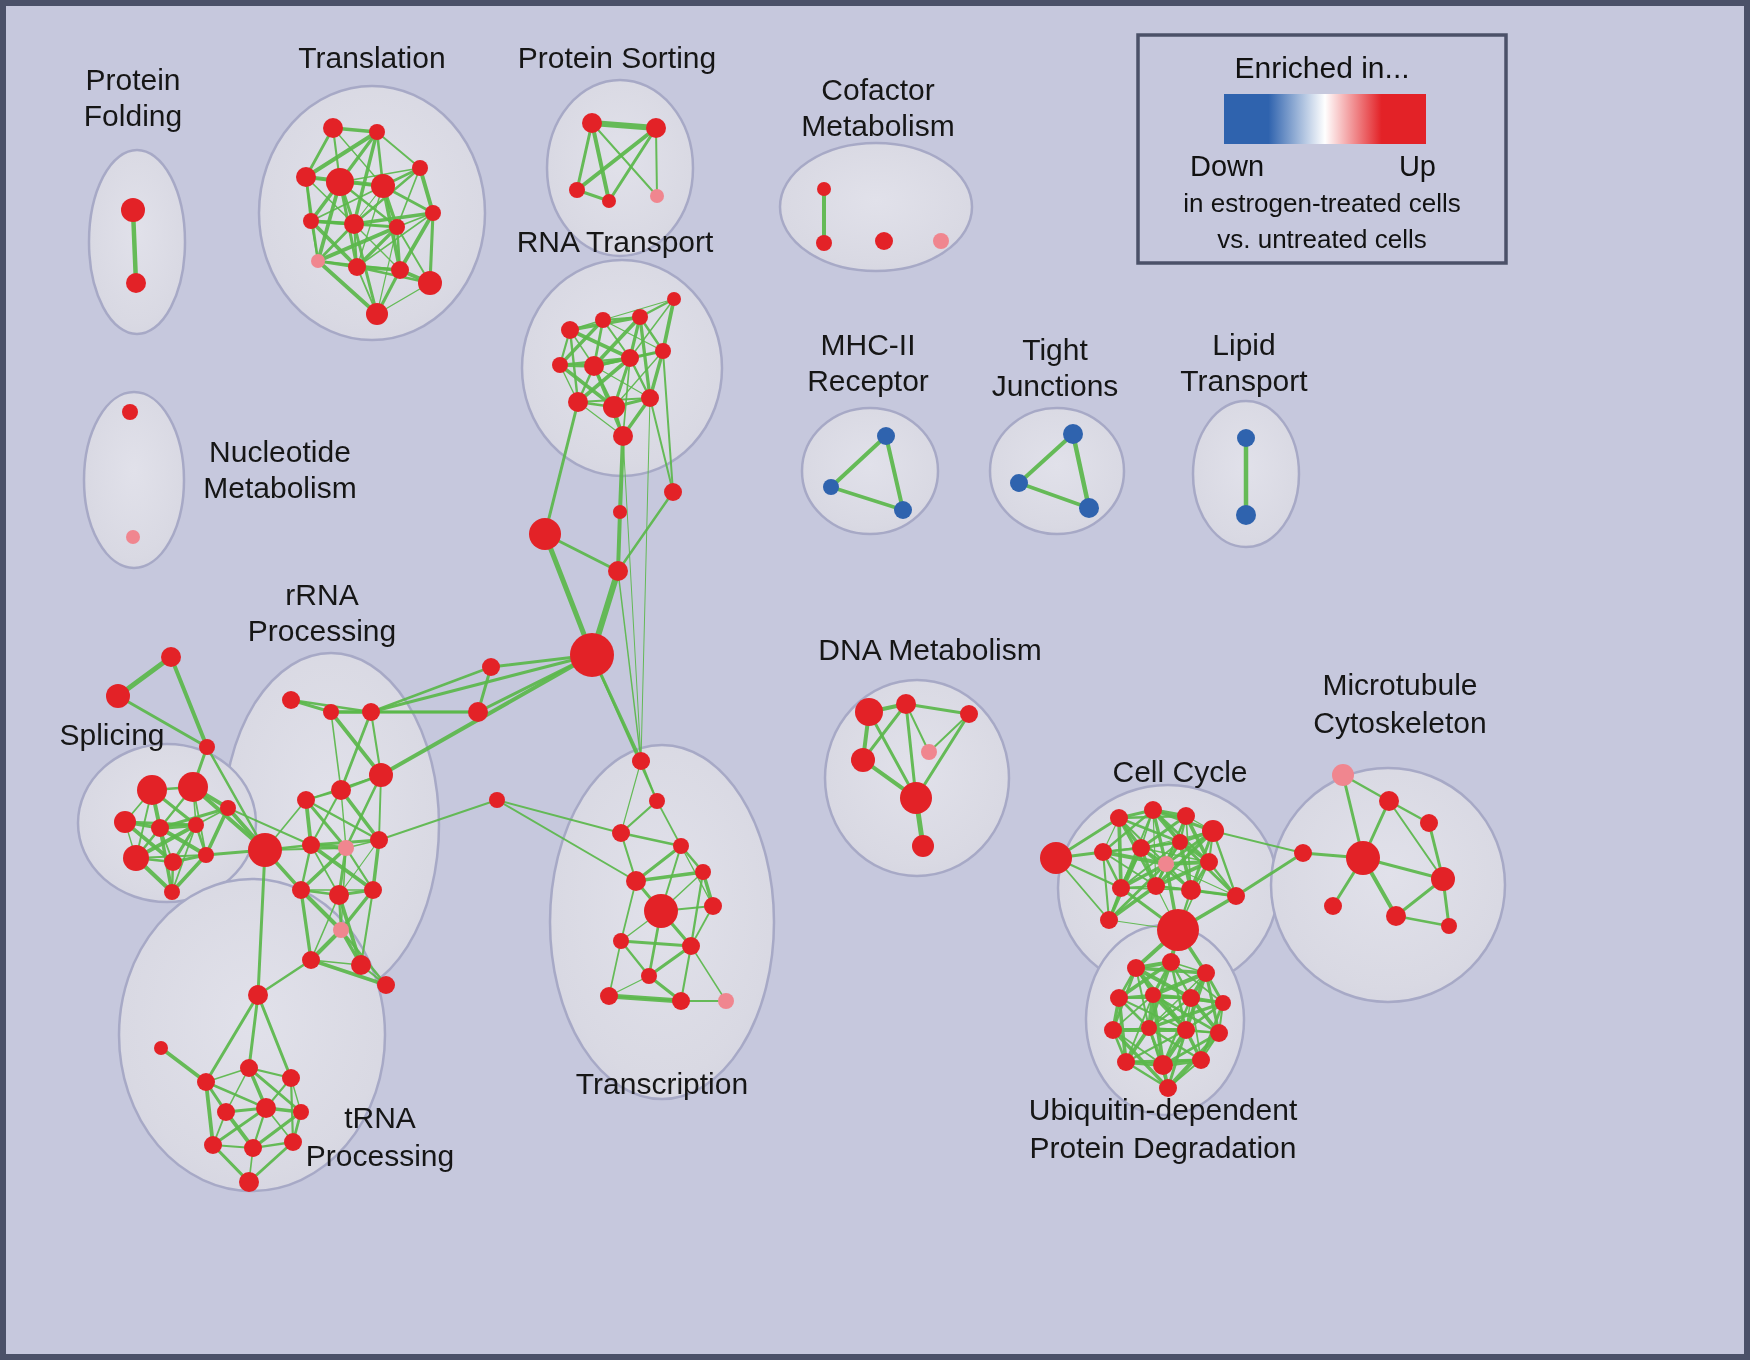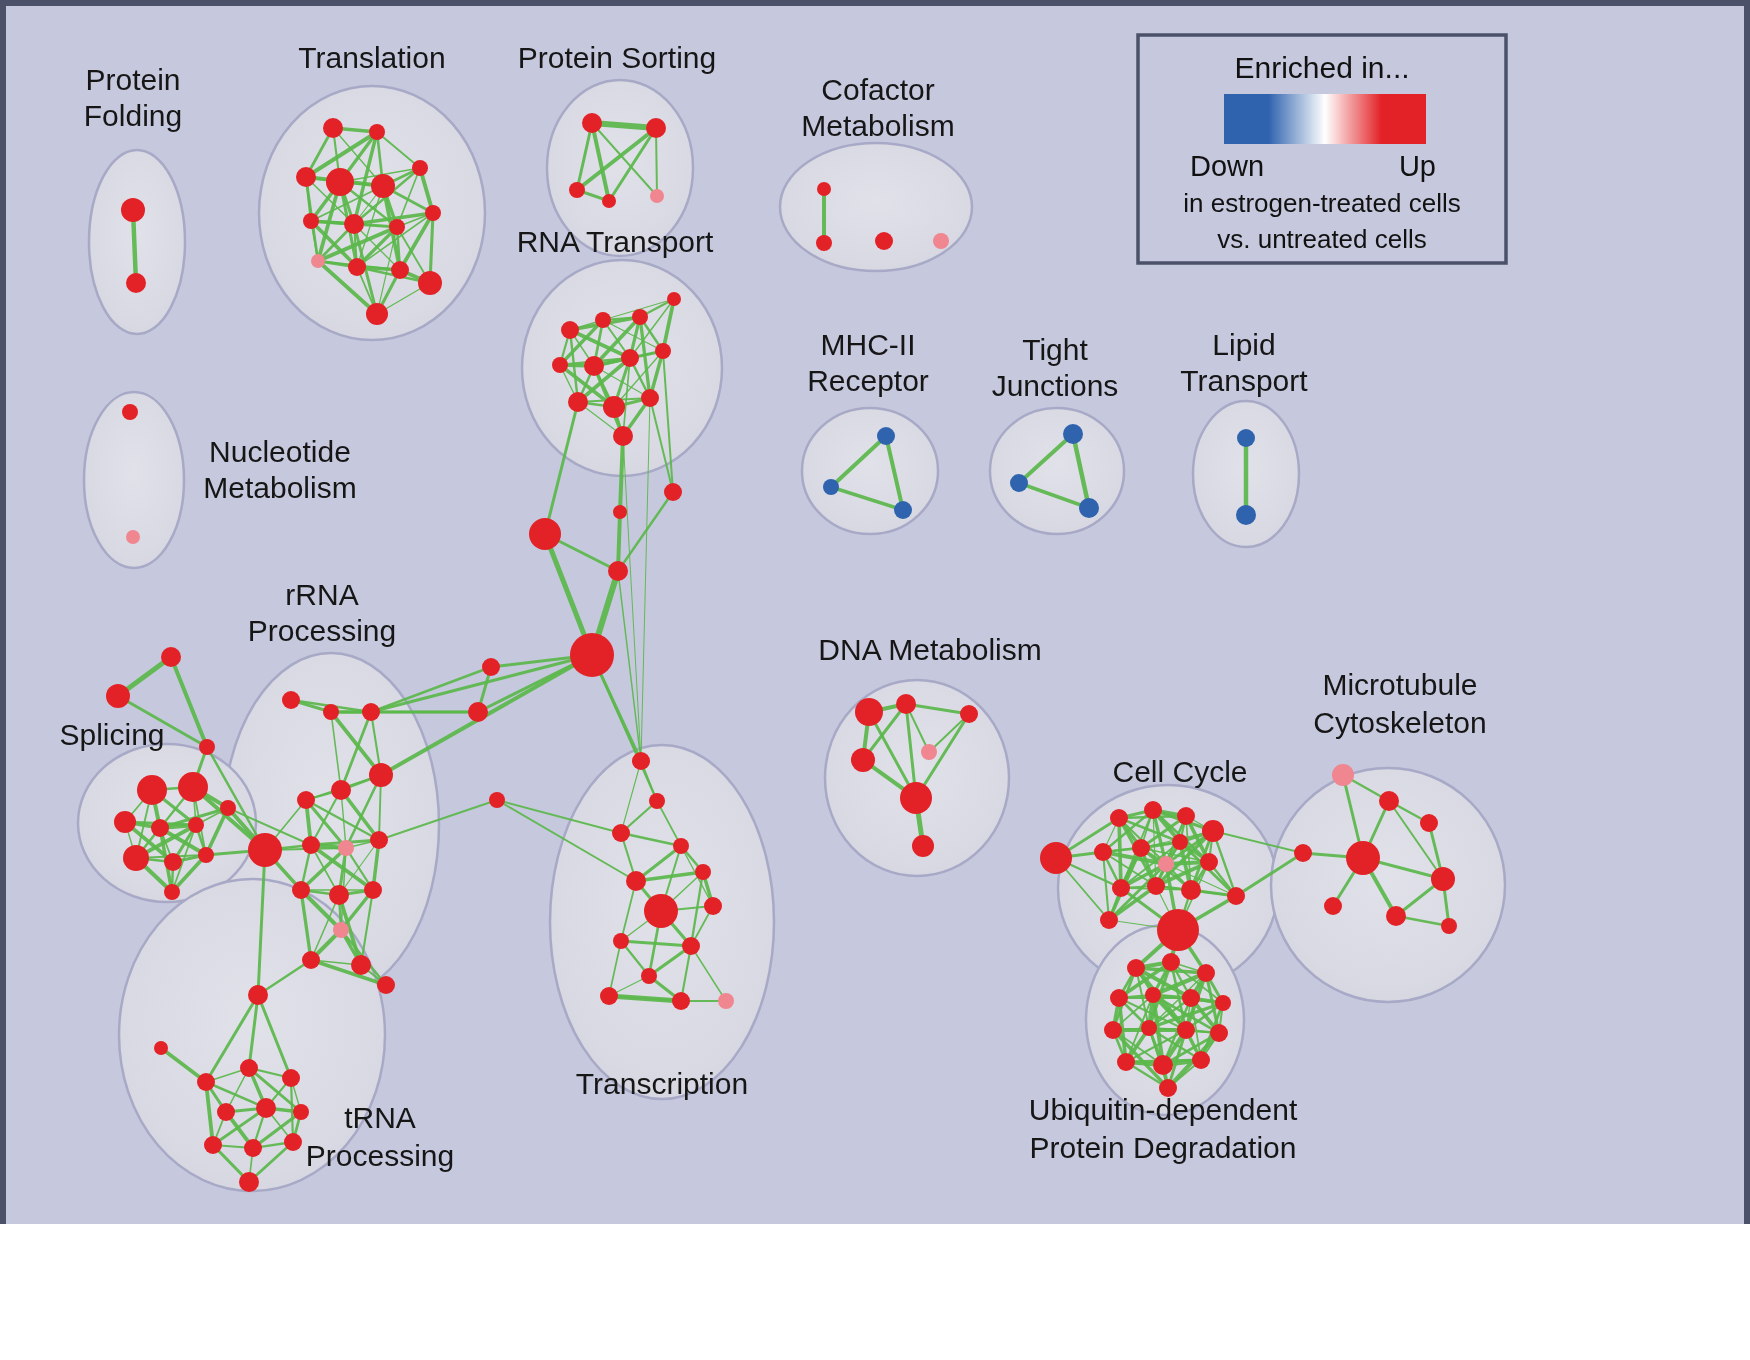"Protein Folding" .figure-wrap { height: 1224px -> 1360px }
